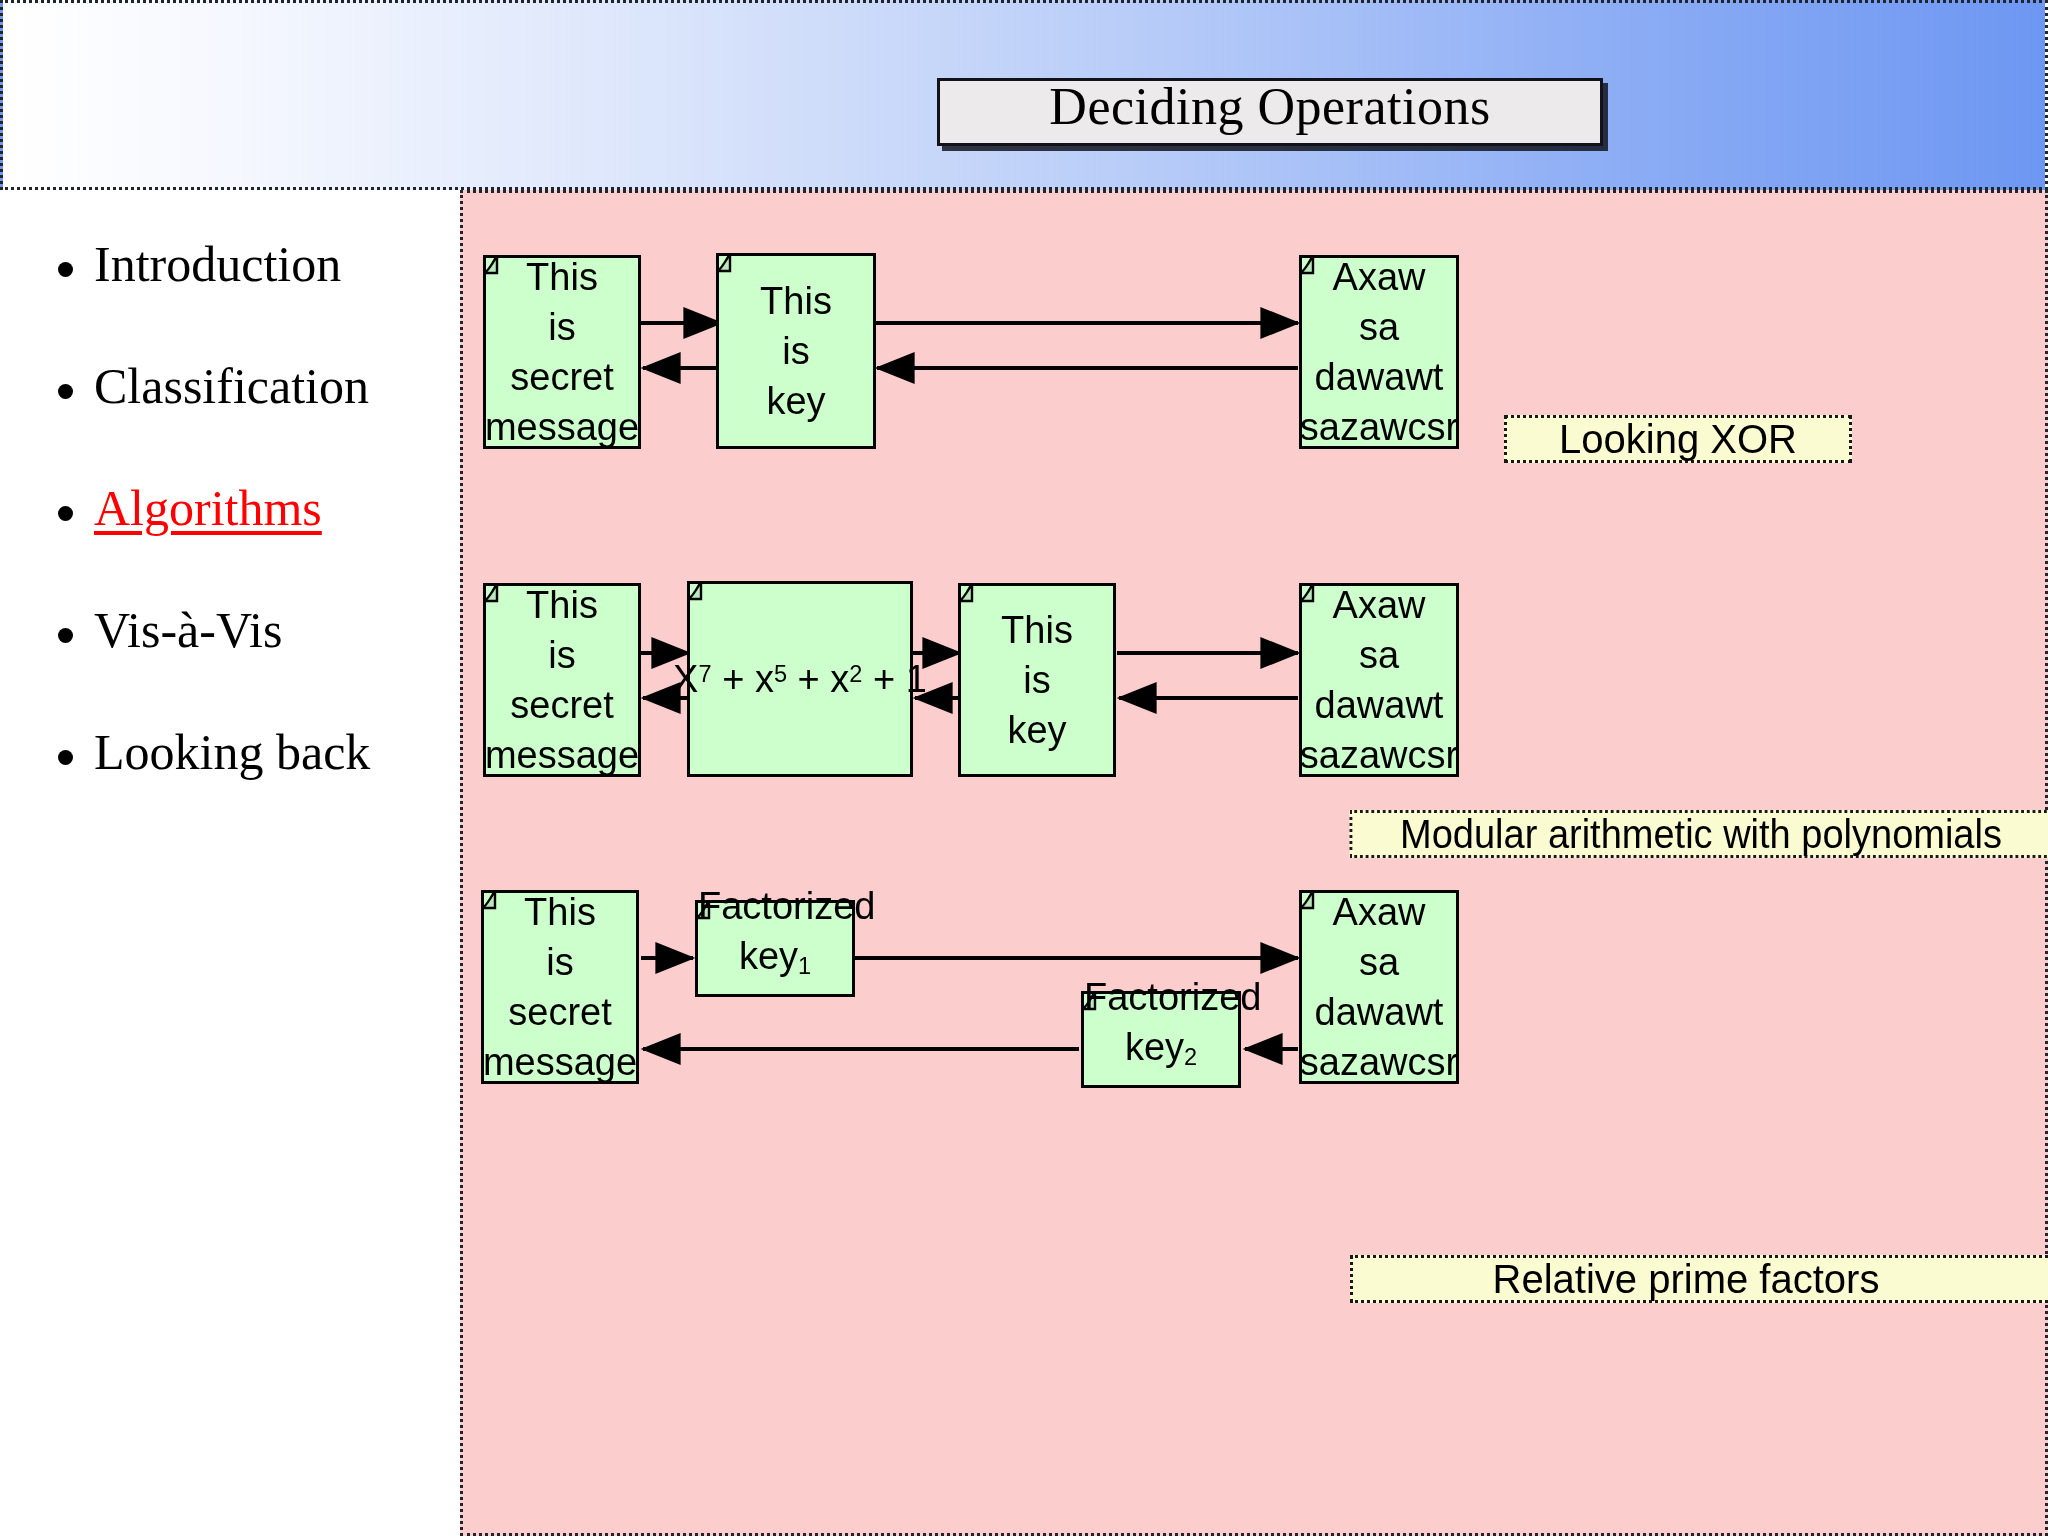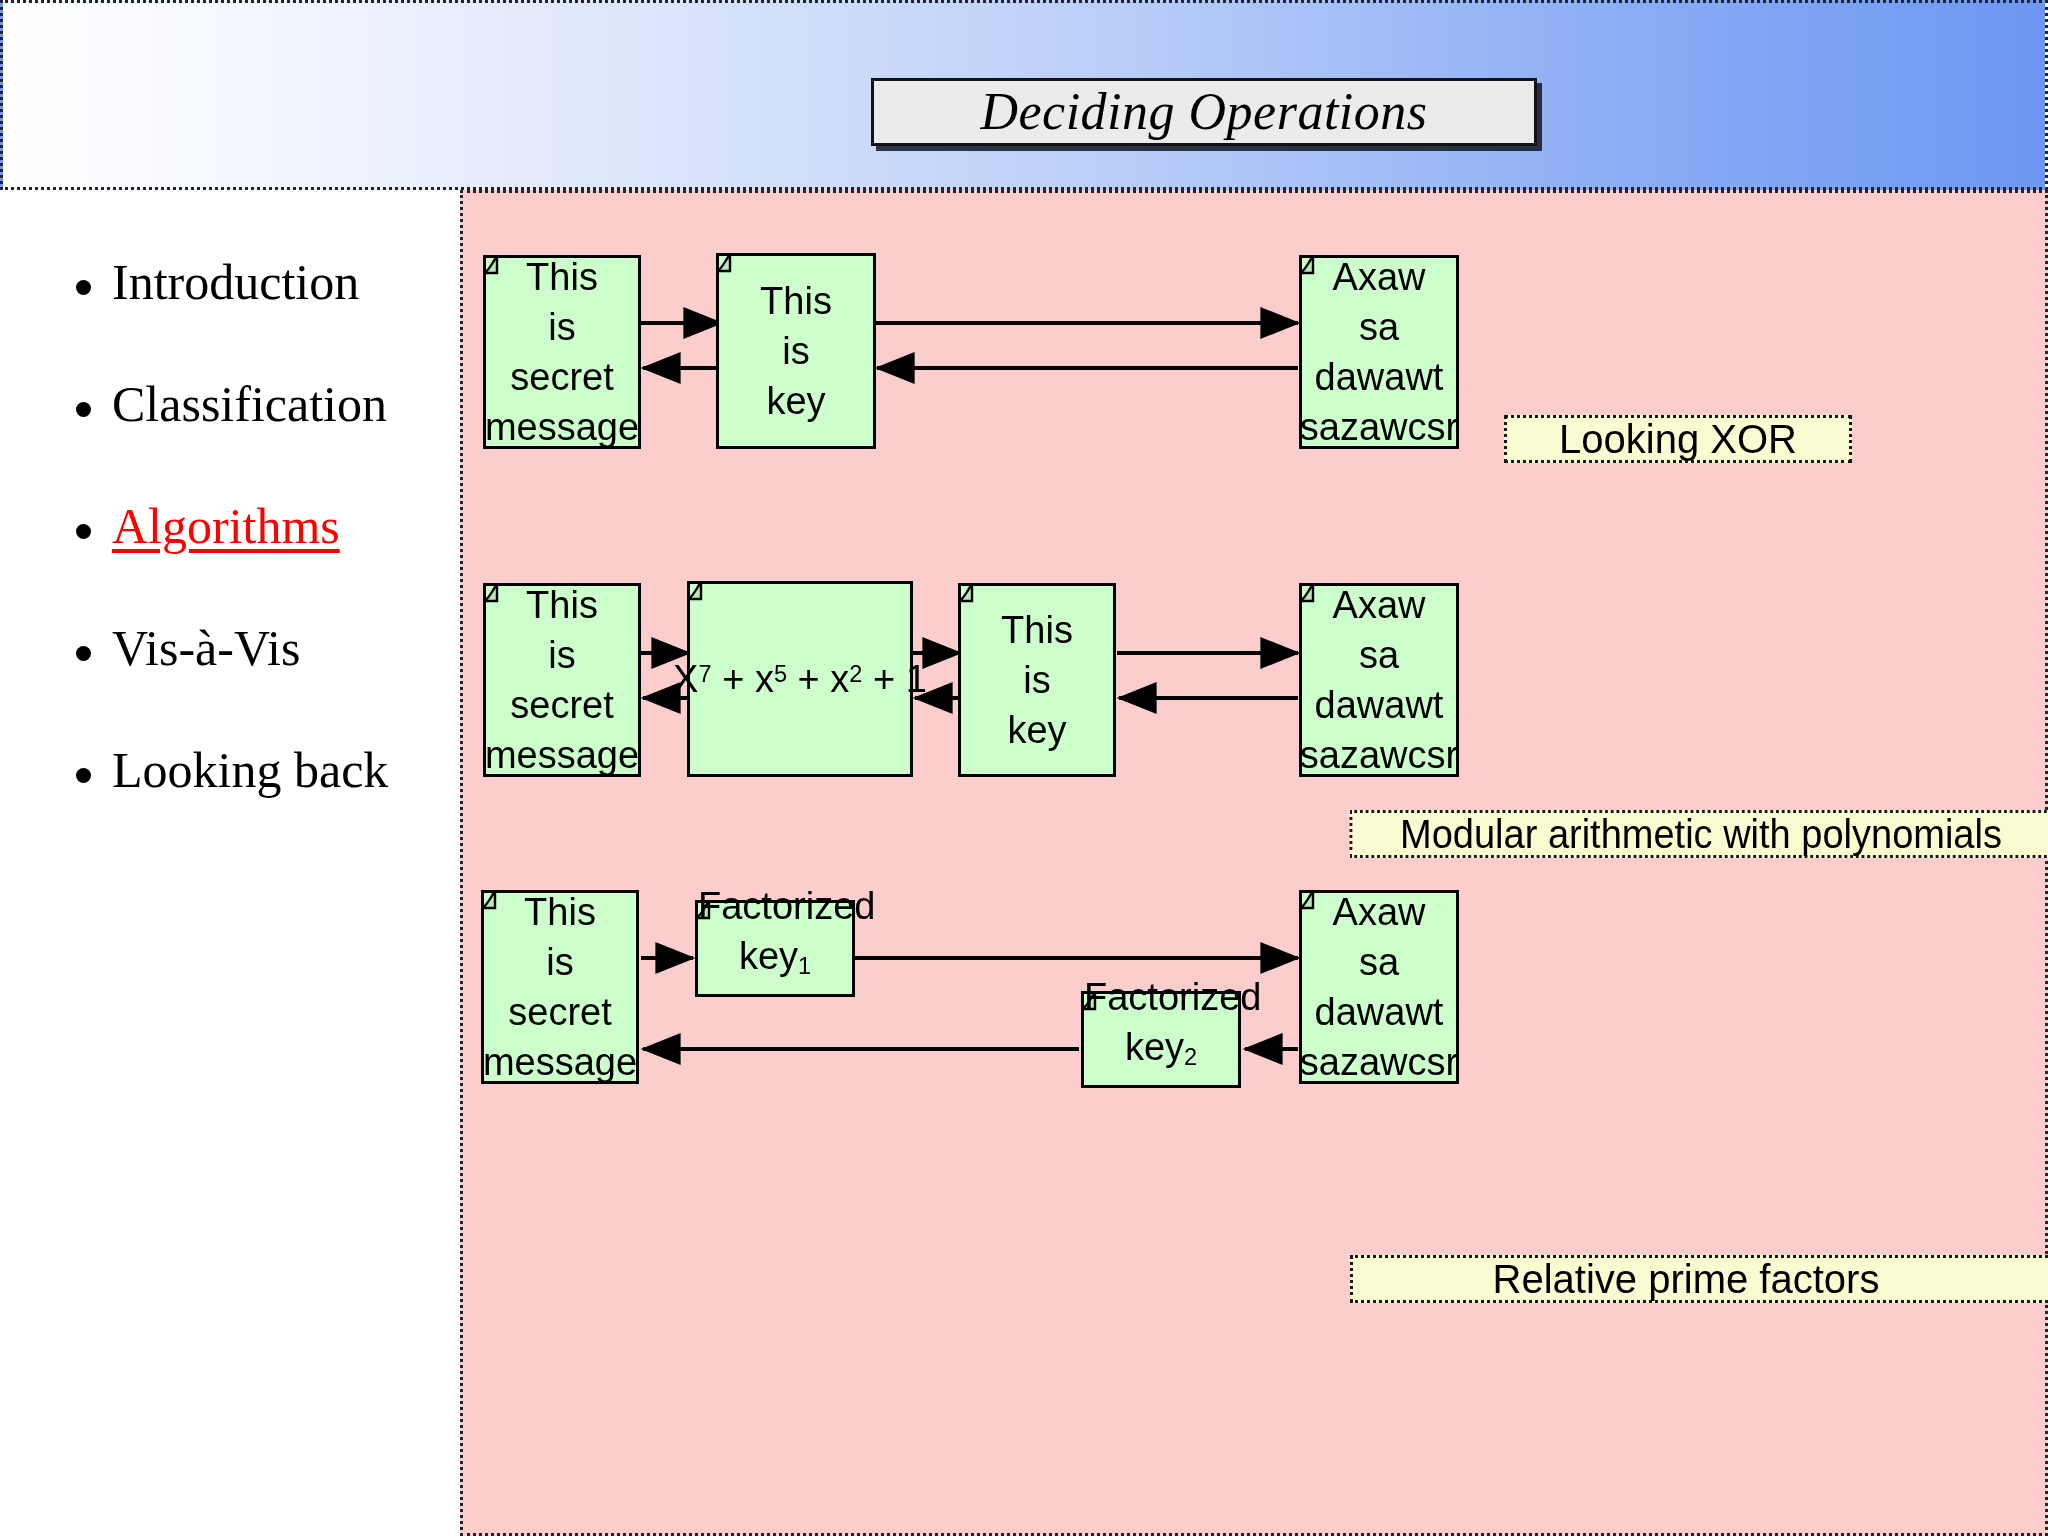"Deciding Operations" #title-plate { align-items: center -> flex-start; font-style: italic -> none; left: 868px -> 934px }
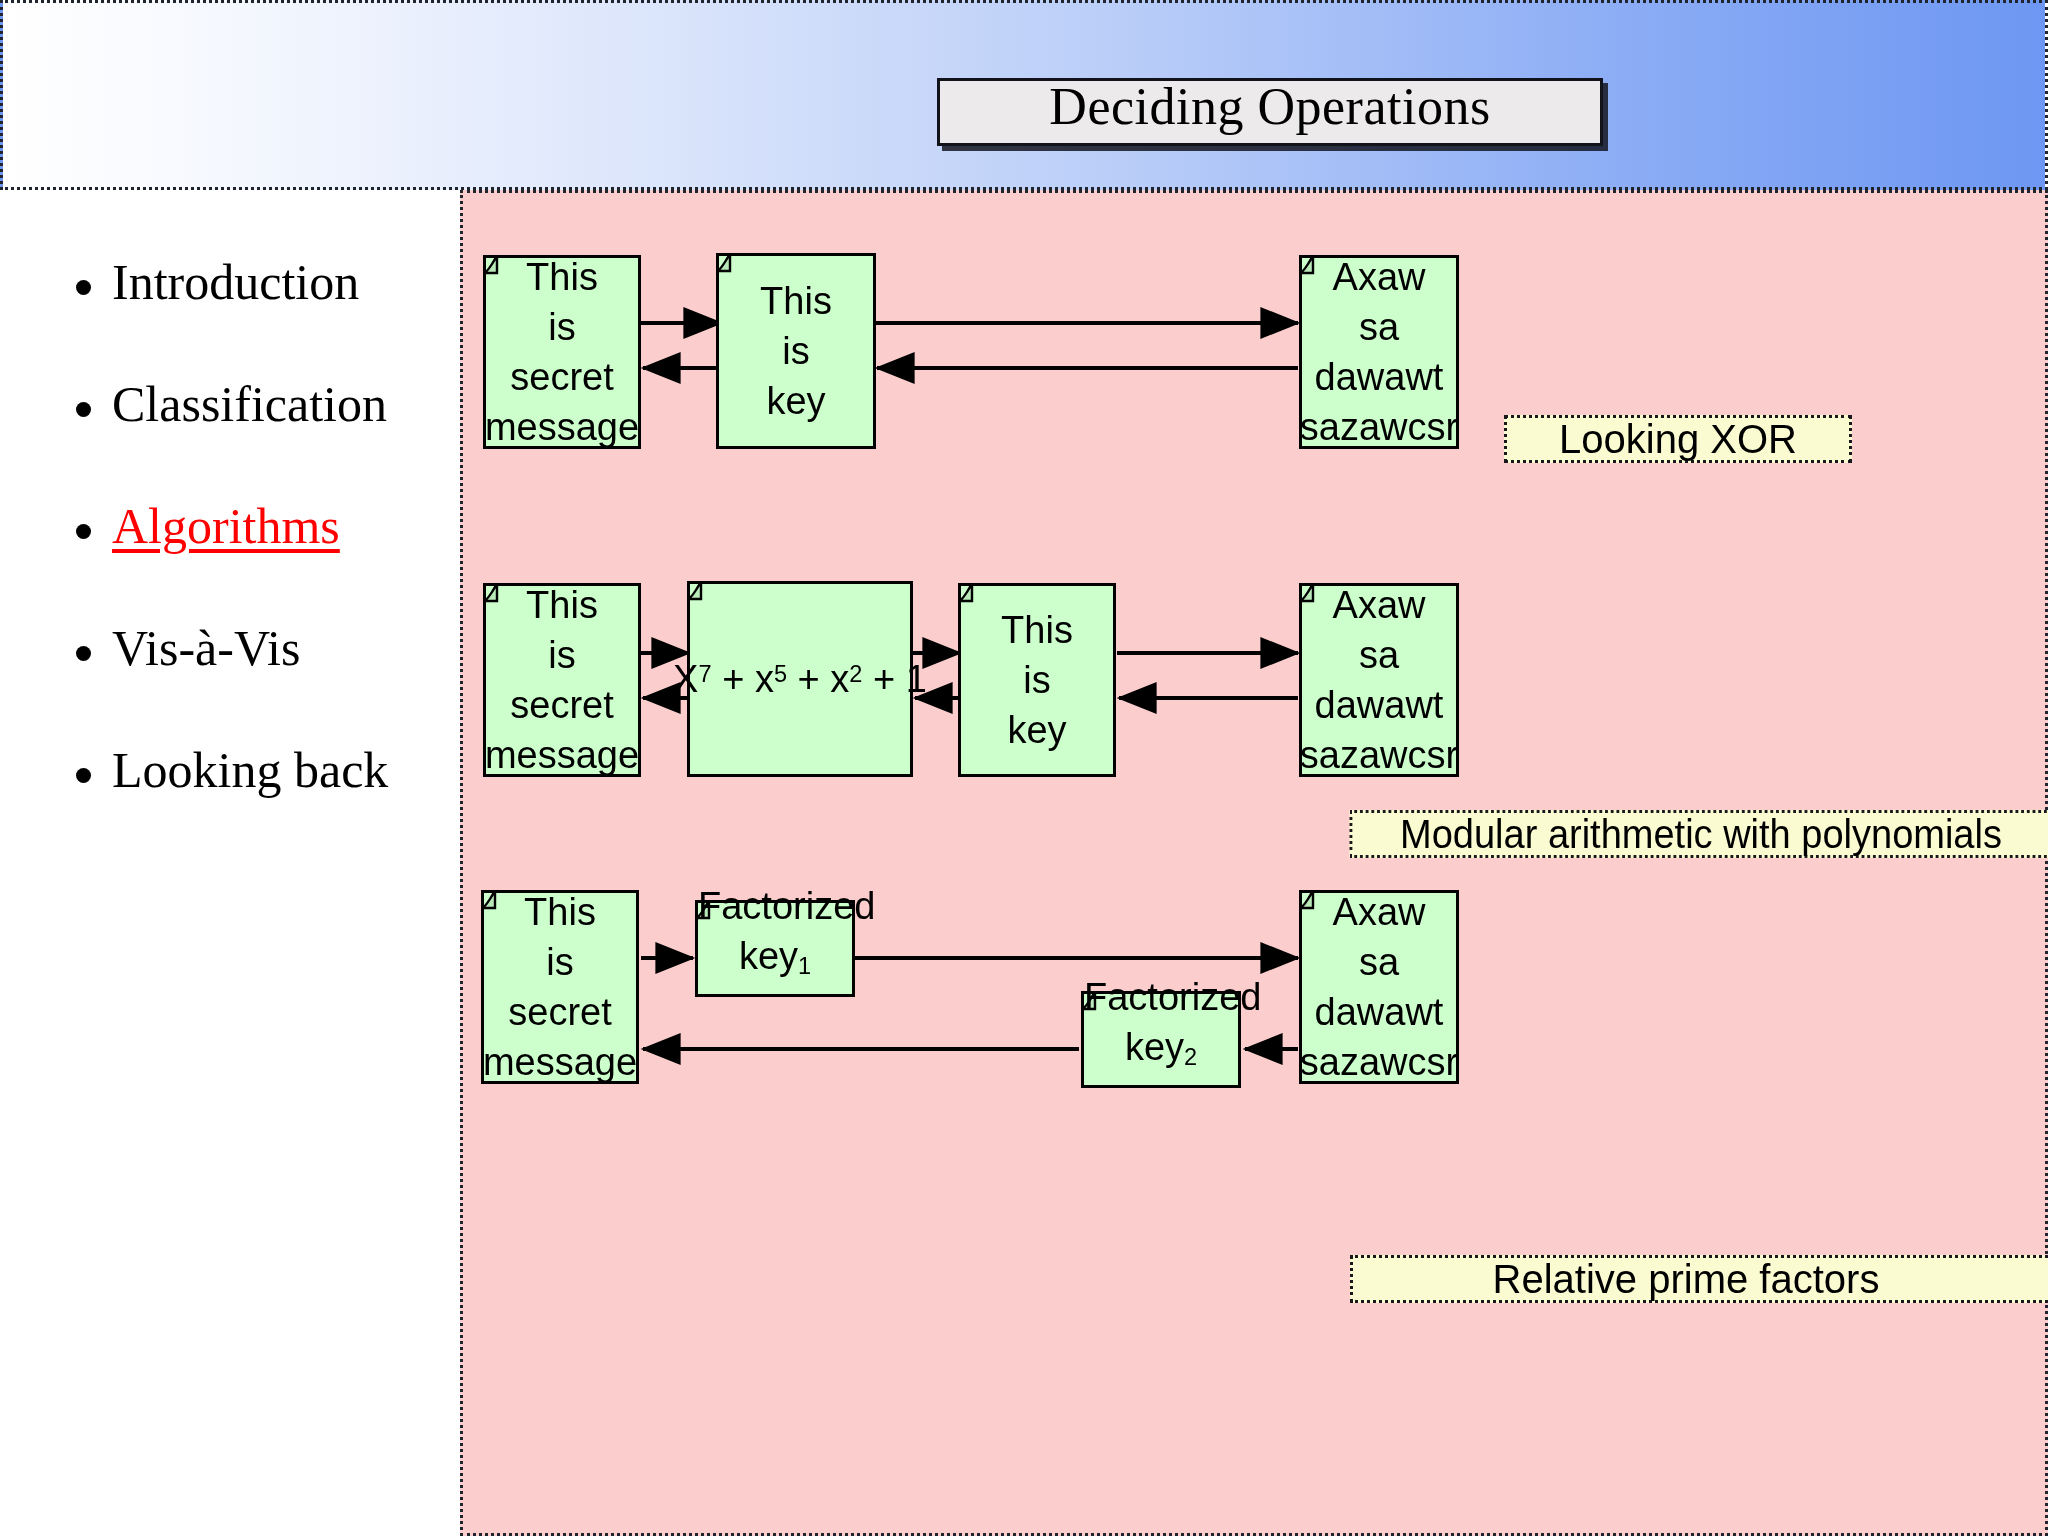"Introduction" #sidebar-list { margin: 18px -> 0 }
